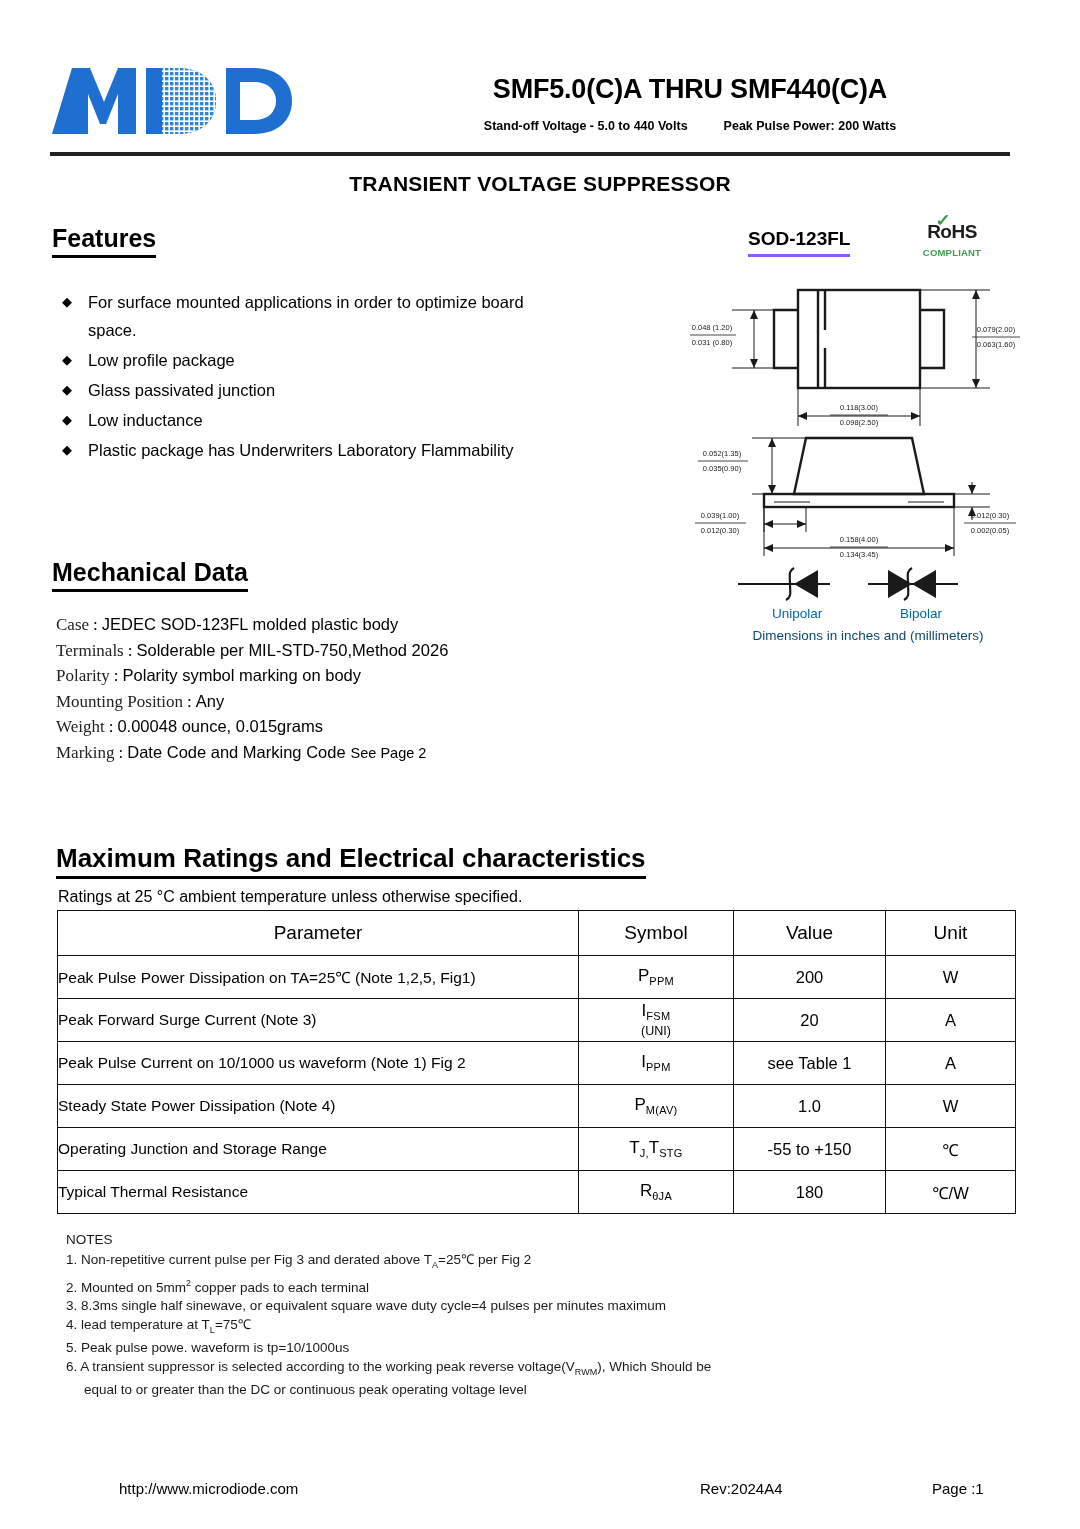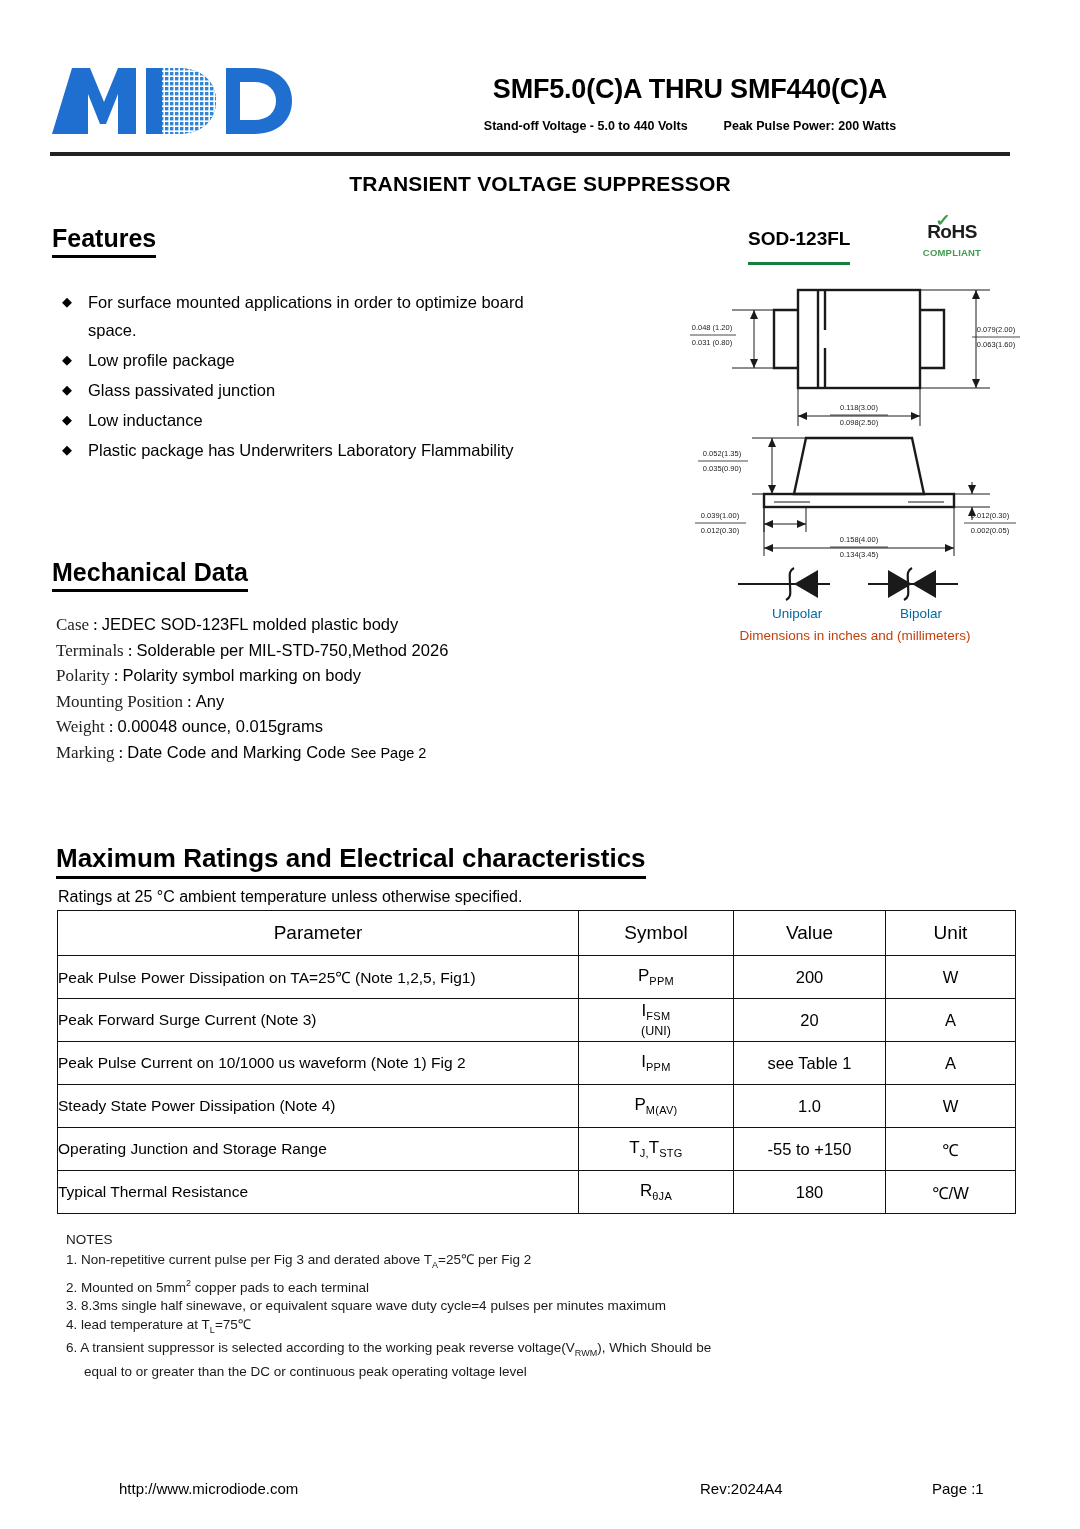"SOD-123FL" #pkg-title { border-bottom: 3px solid #15803d -> 3px solid #8b5cf6; padding-bottom: 12px -> 4px }
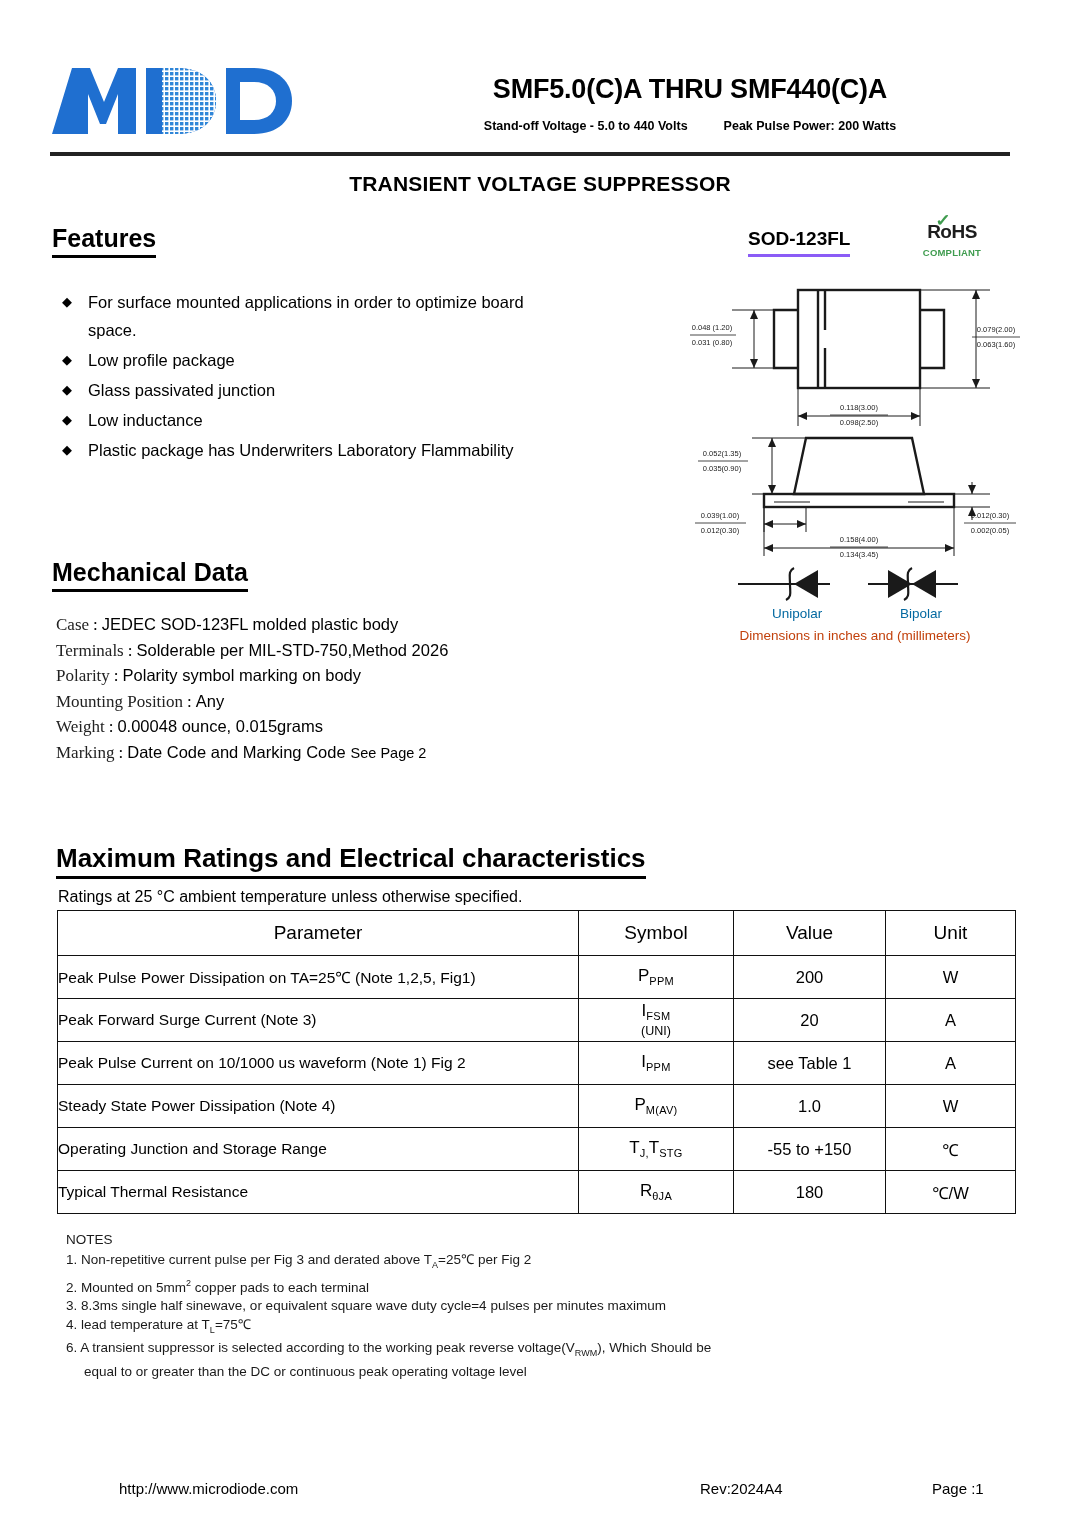"Dimensions in inches and (millimeters)" #dim-note { color: #c2410c -> #0c4a6e; left: 0 -> 13px }
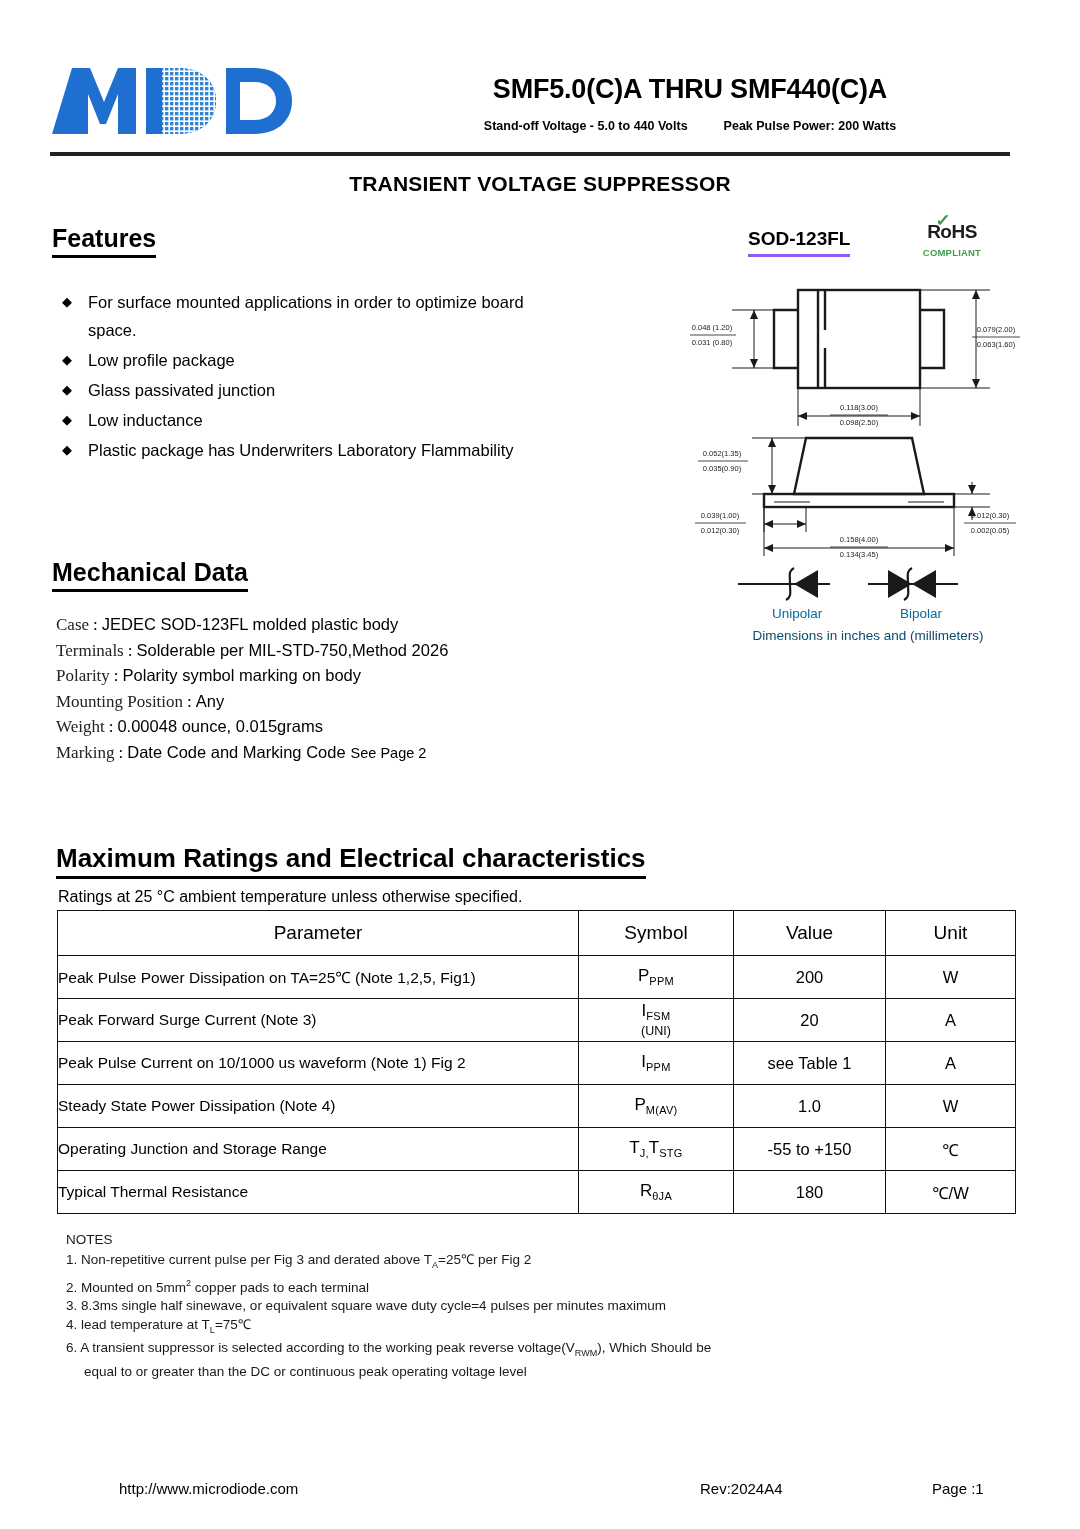"5. Peak pulse powe. waveform" div.note-item { html: none -> <div> <span>5.</span> <span>Peak pulse powe. waveform is tp=10/1000us</span> </div> }
